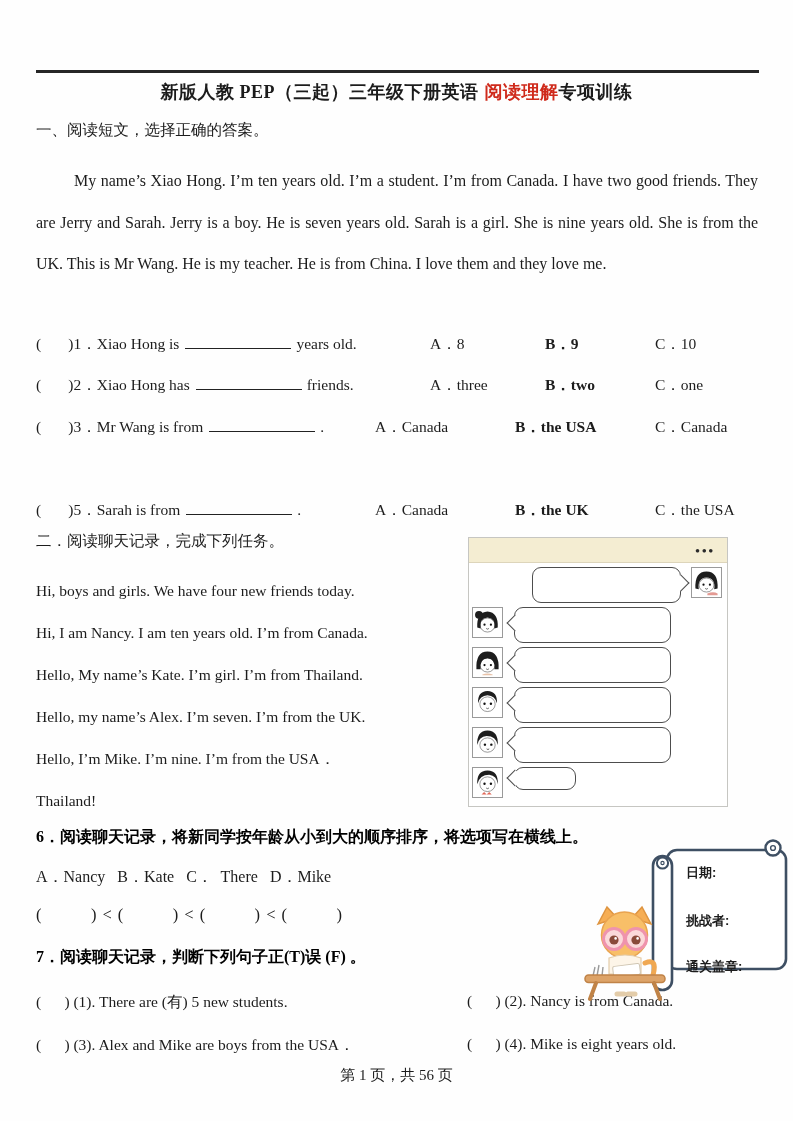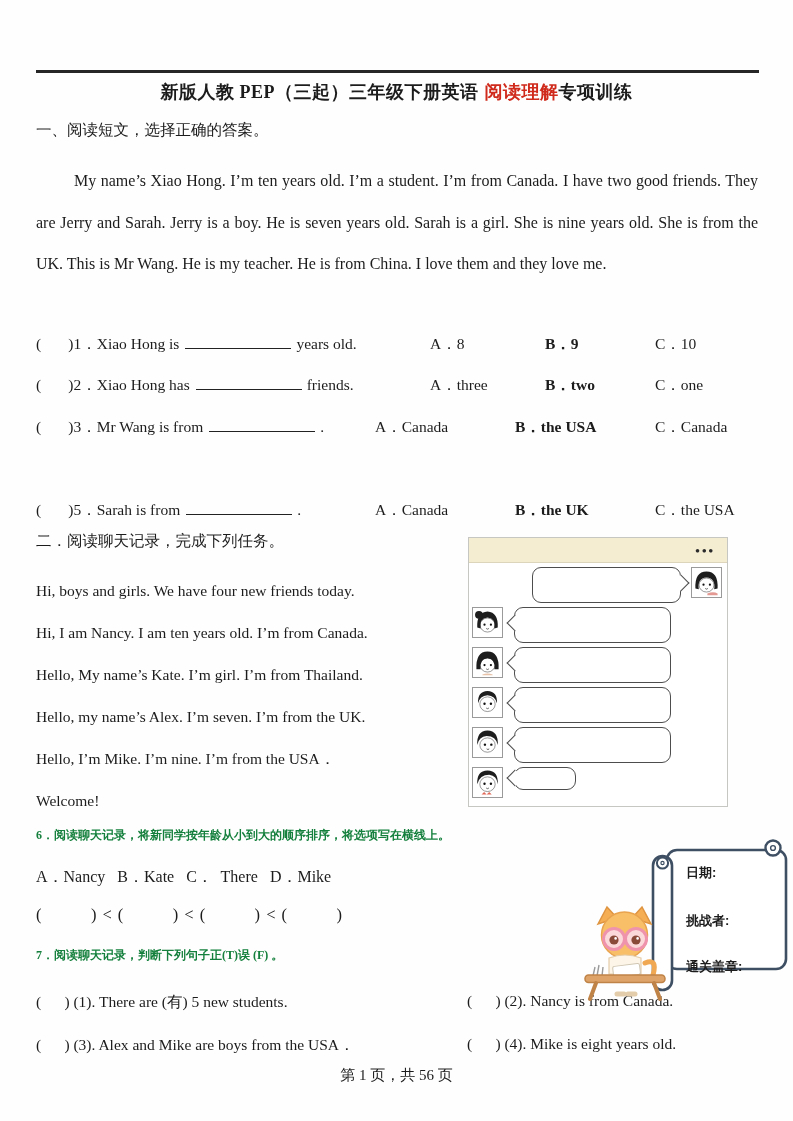"Welcome!" div { text: Welcome -> Thailand }
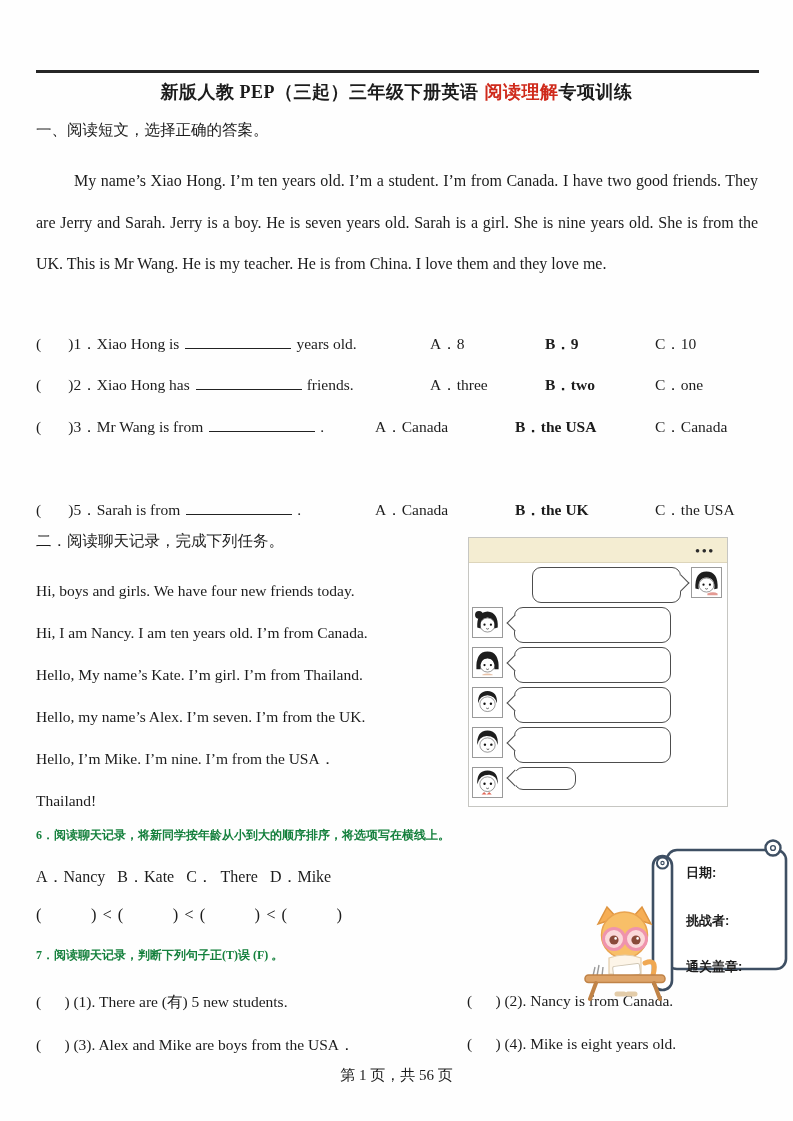"6．阅读聊天记录，将新同学按年龄从小到大的顺序排序，将选项写在横线上。" .red-q { color: #15803d -> #000000; font-size: 12px -> 16px }
